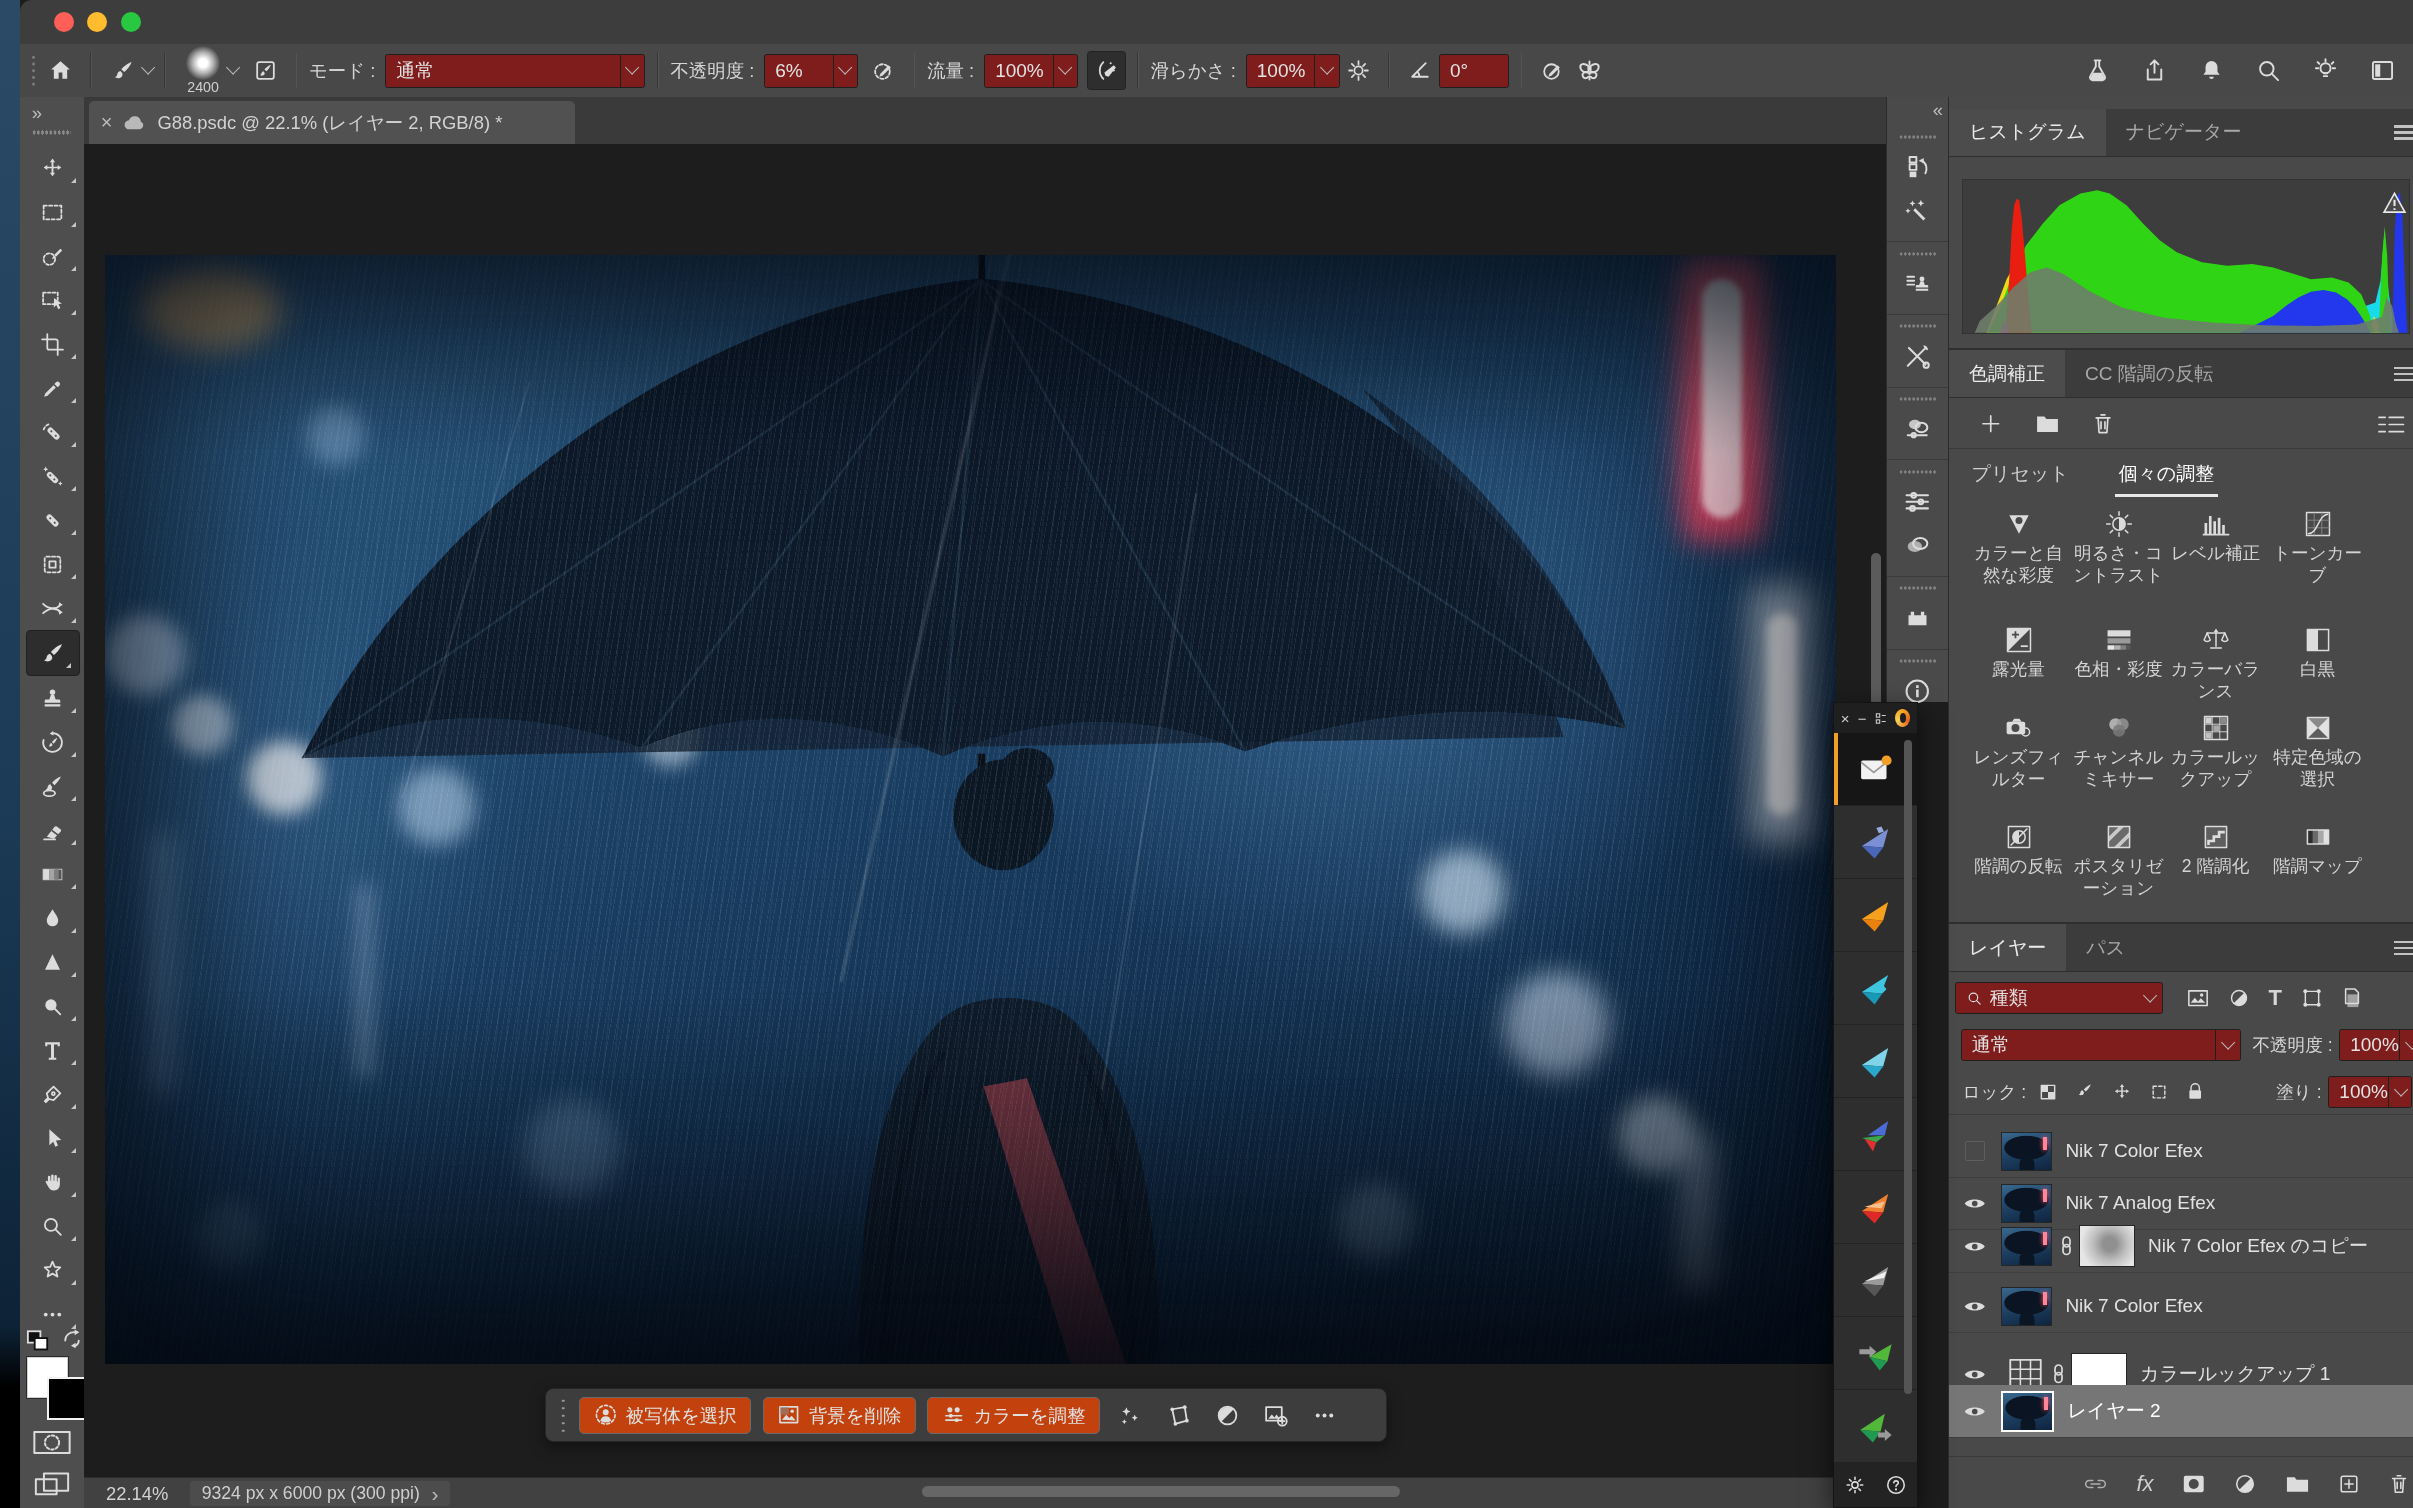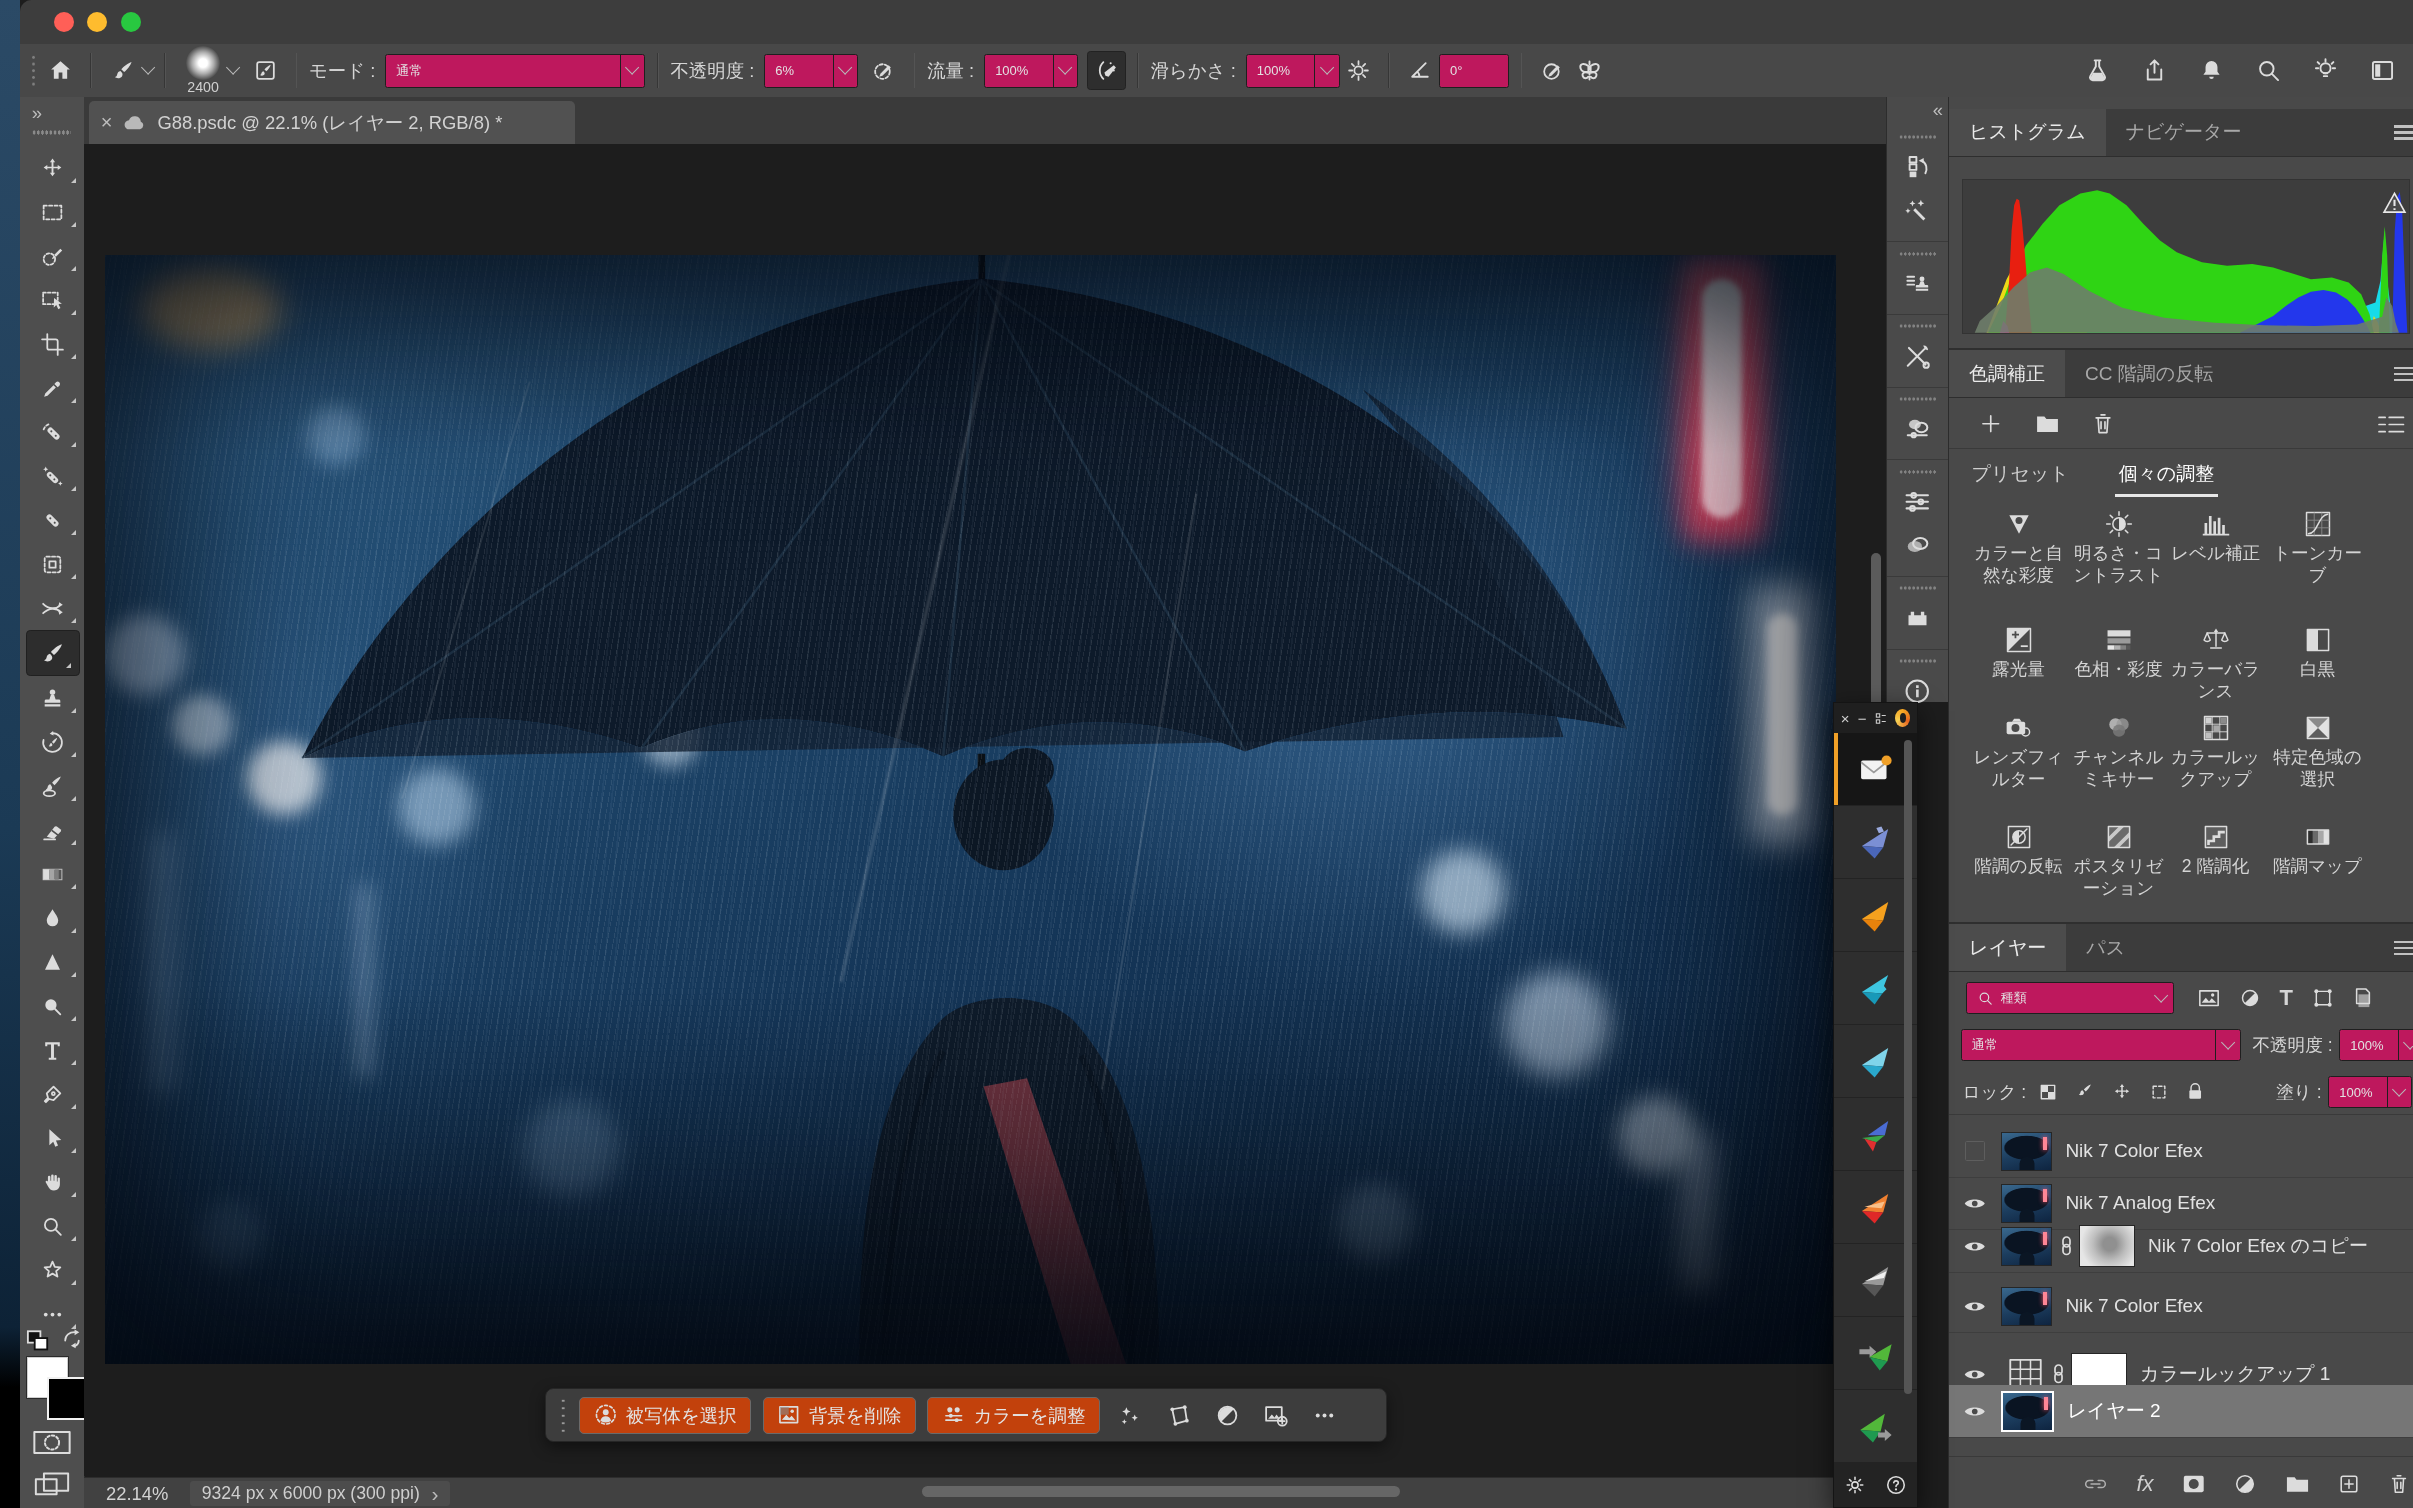"通常" .dd { background: #be185d -> #7f1d1d; font-size: 13px -> 19px }
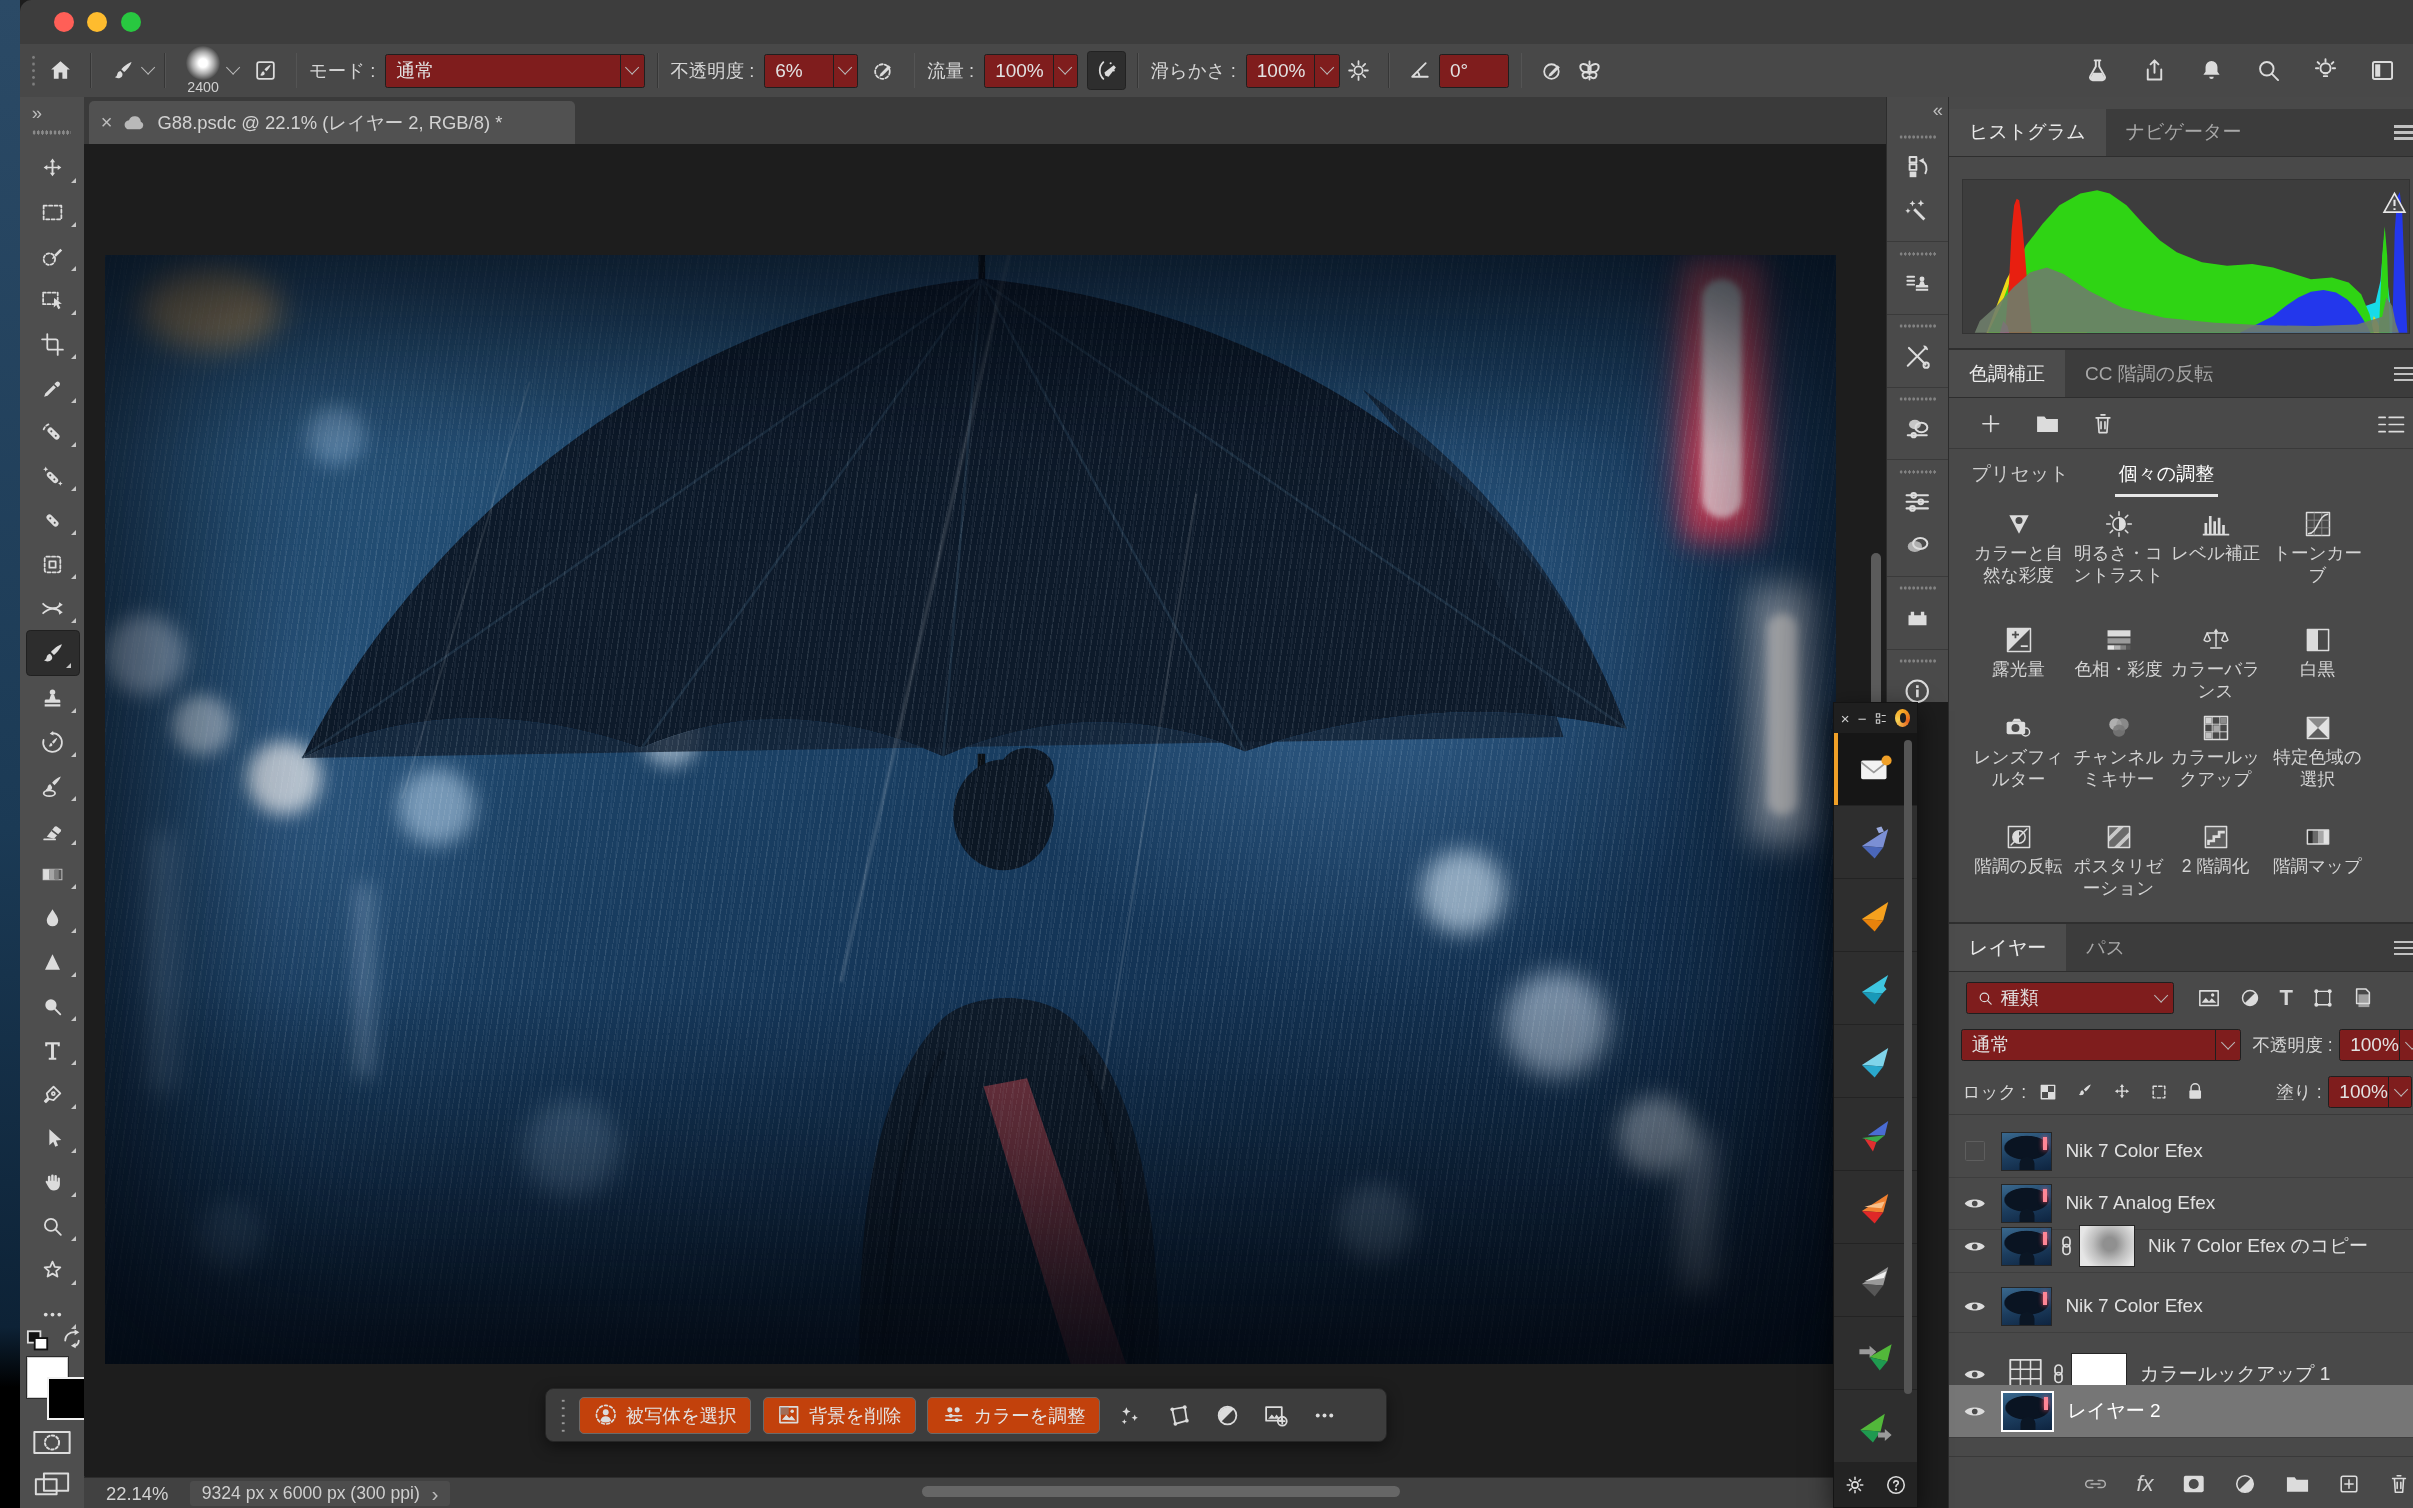"種類" div.dd { margin-left: 17px -> 6px }
